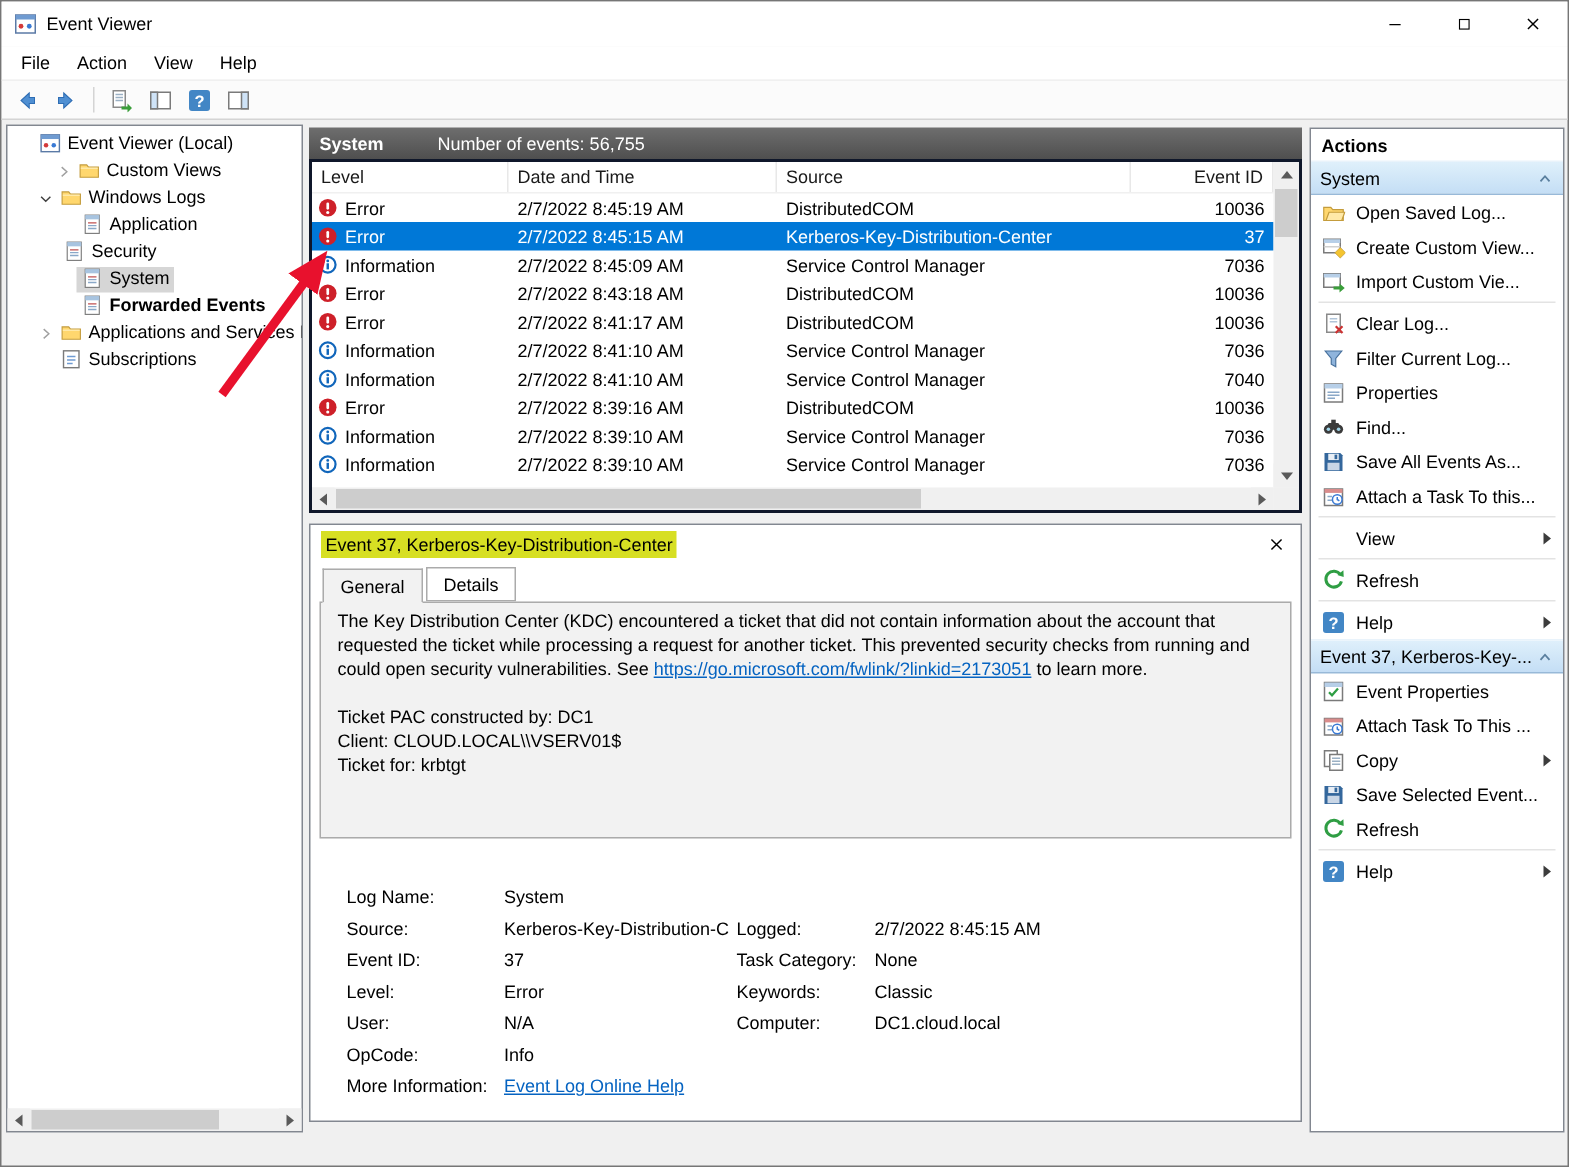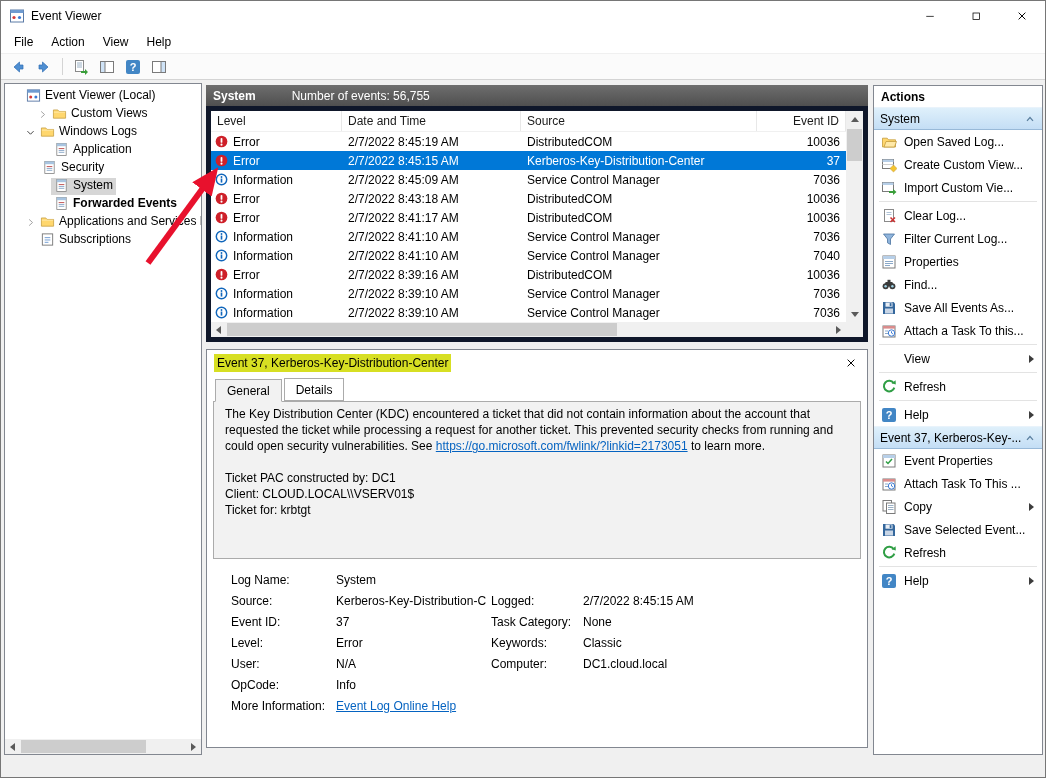"Level" .event-list { border: 5px solid #0f172a -> 2px solid #0f172a }
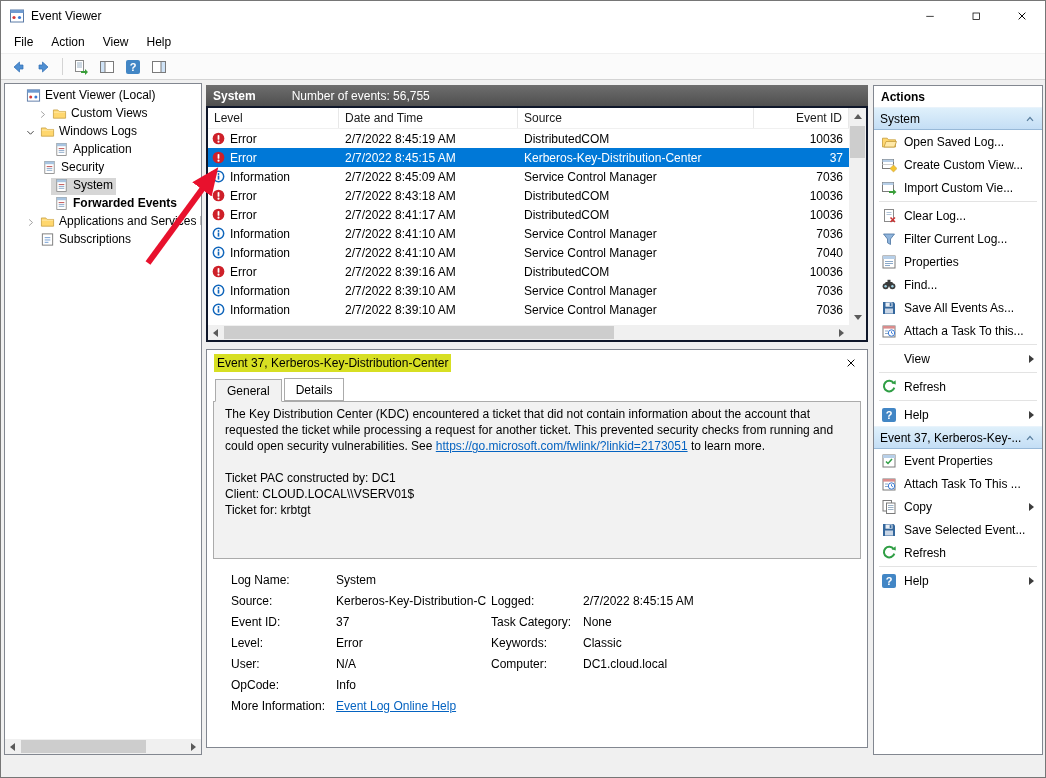"Log Name:" .fields { margin: 14px 6px 0 -> 32px 6px 0 }
